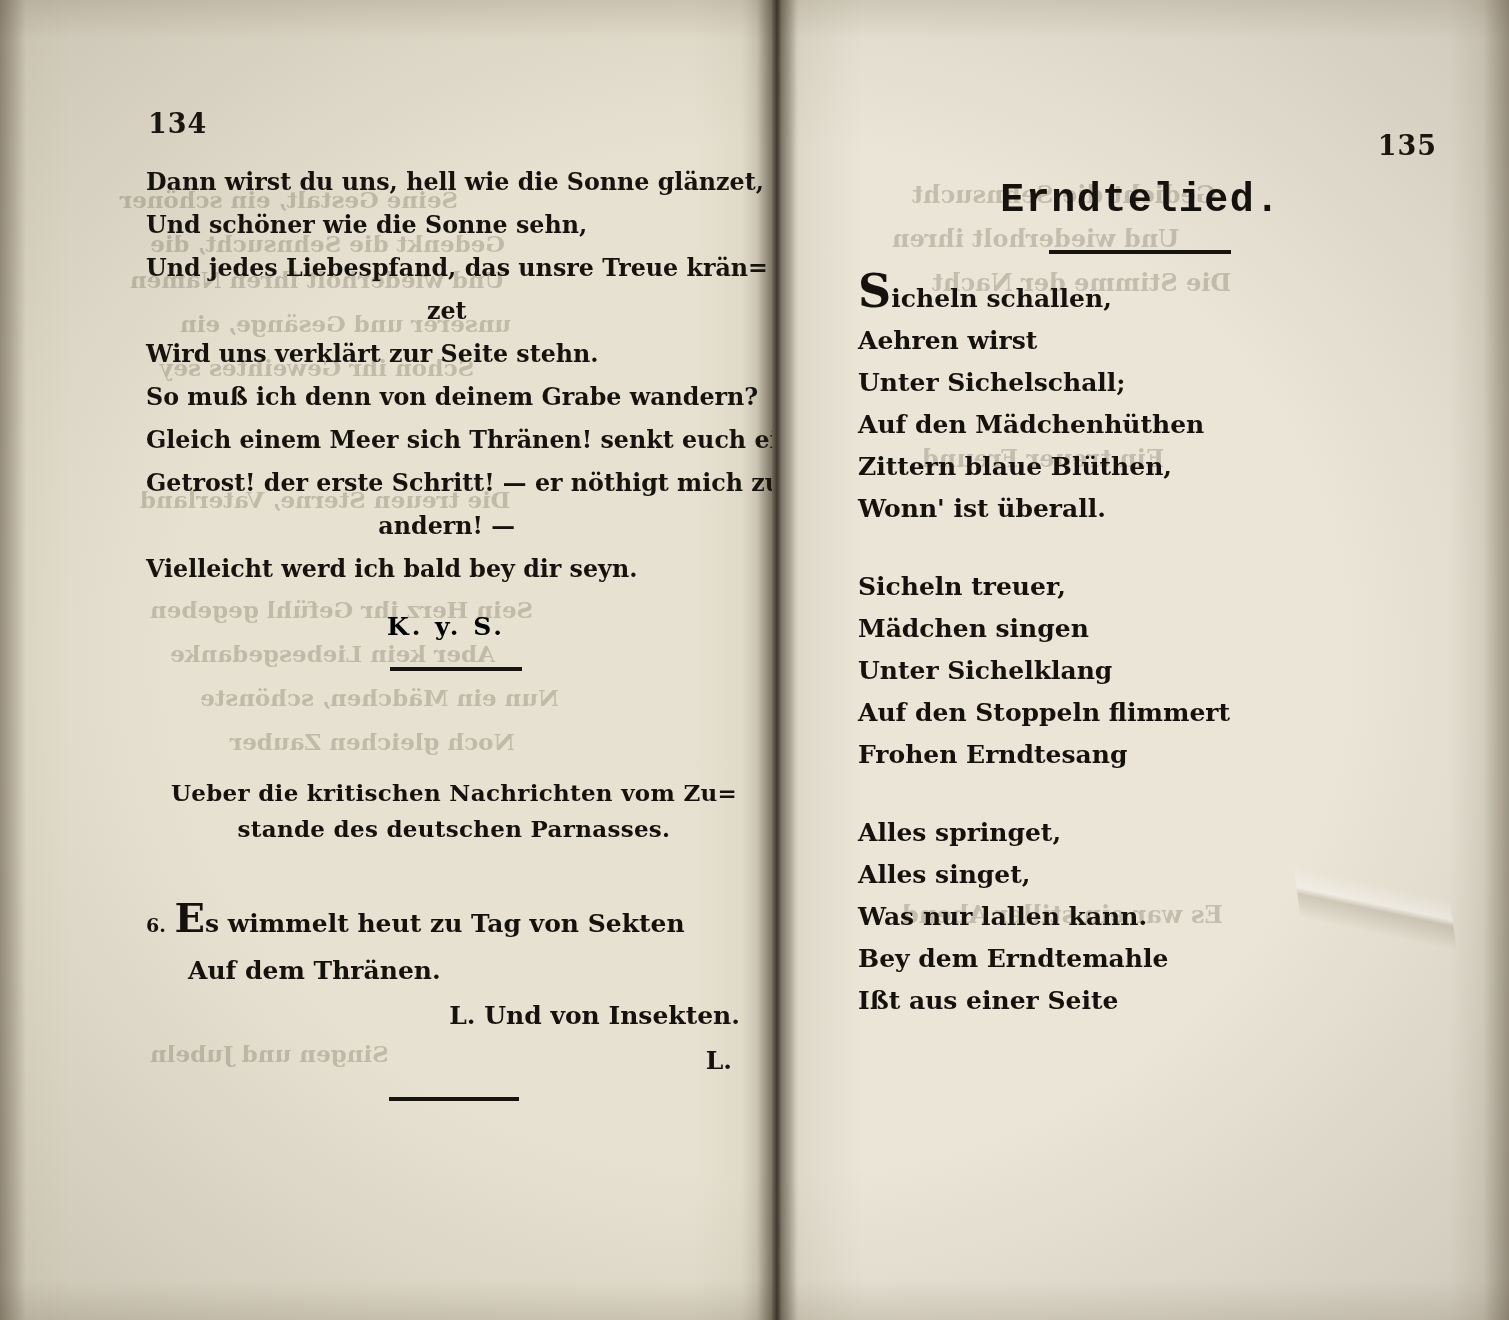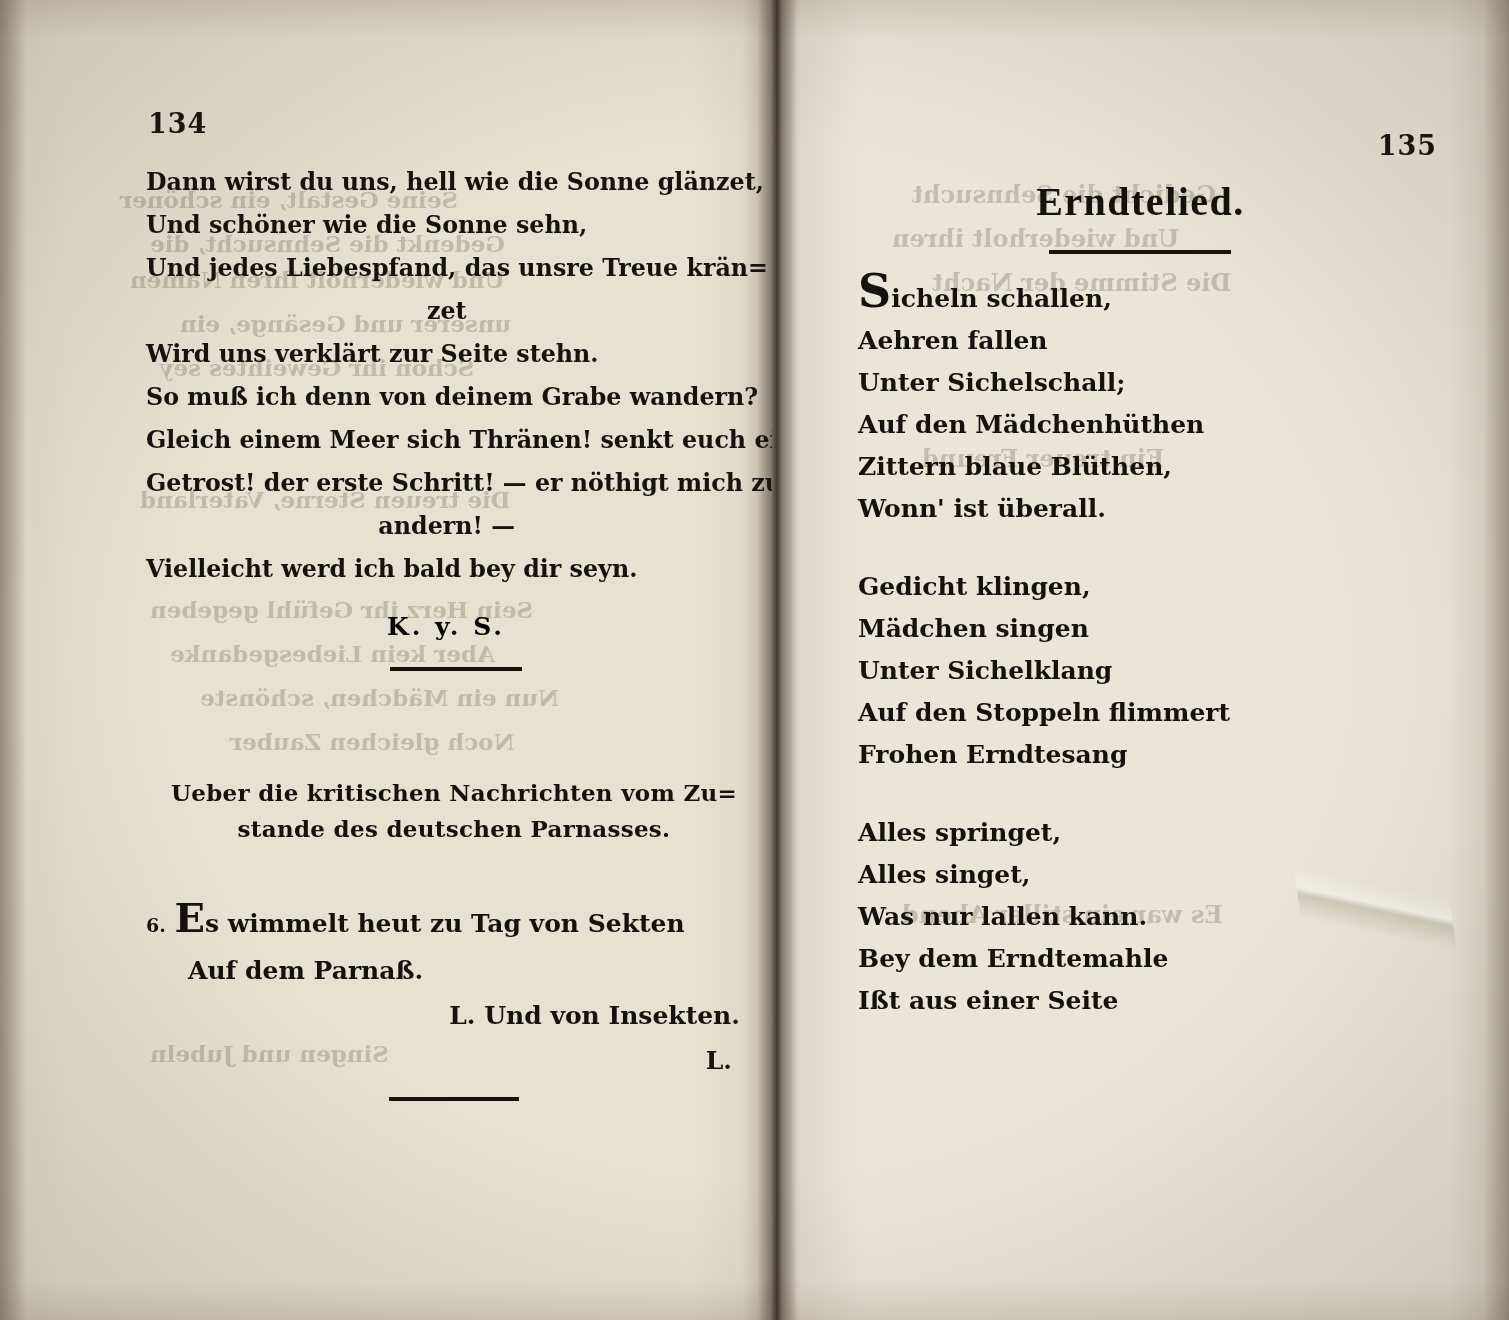"Erndtelied." .fraktur { font-family: Liberation Serif, serif -> Liberation Mono, monospace }
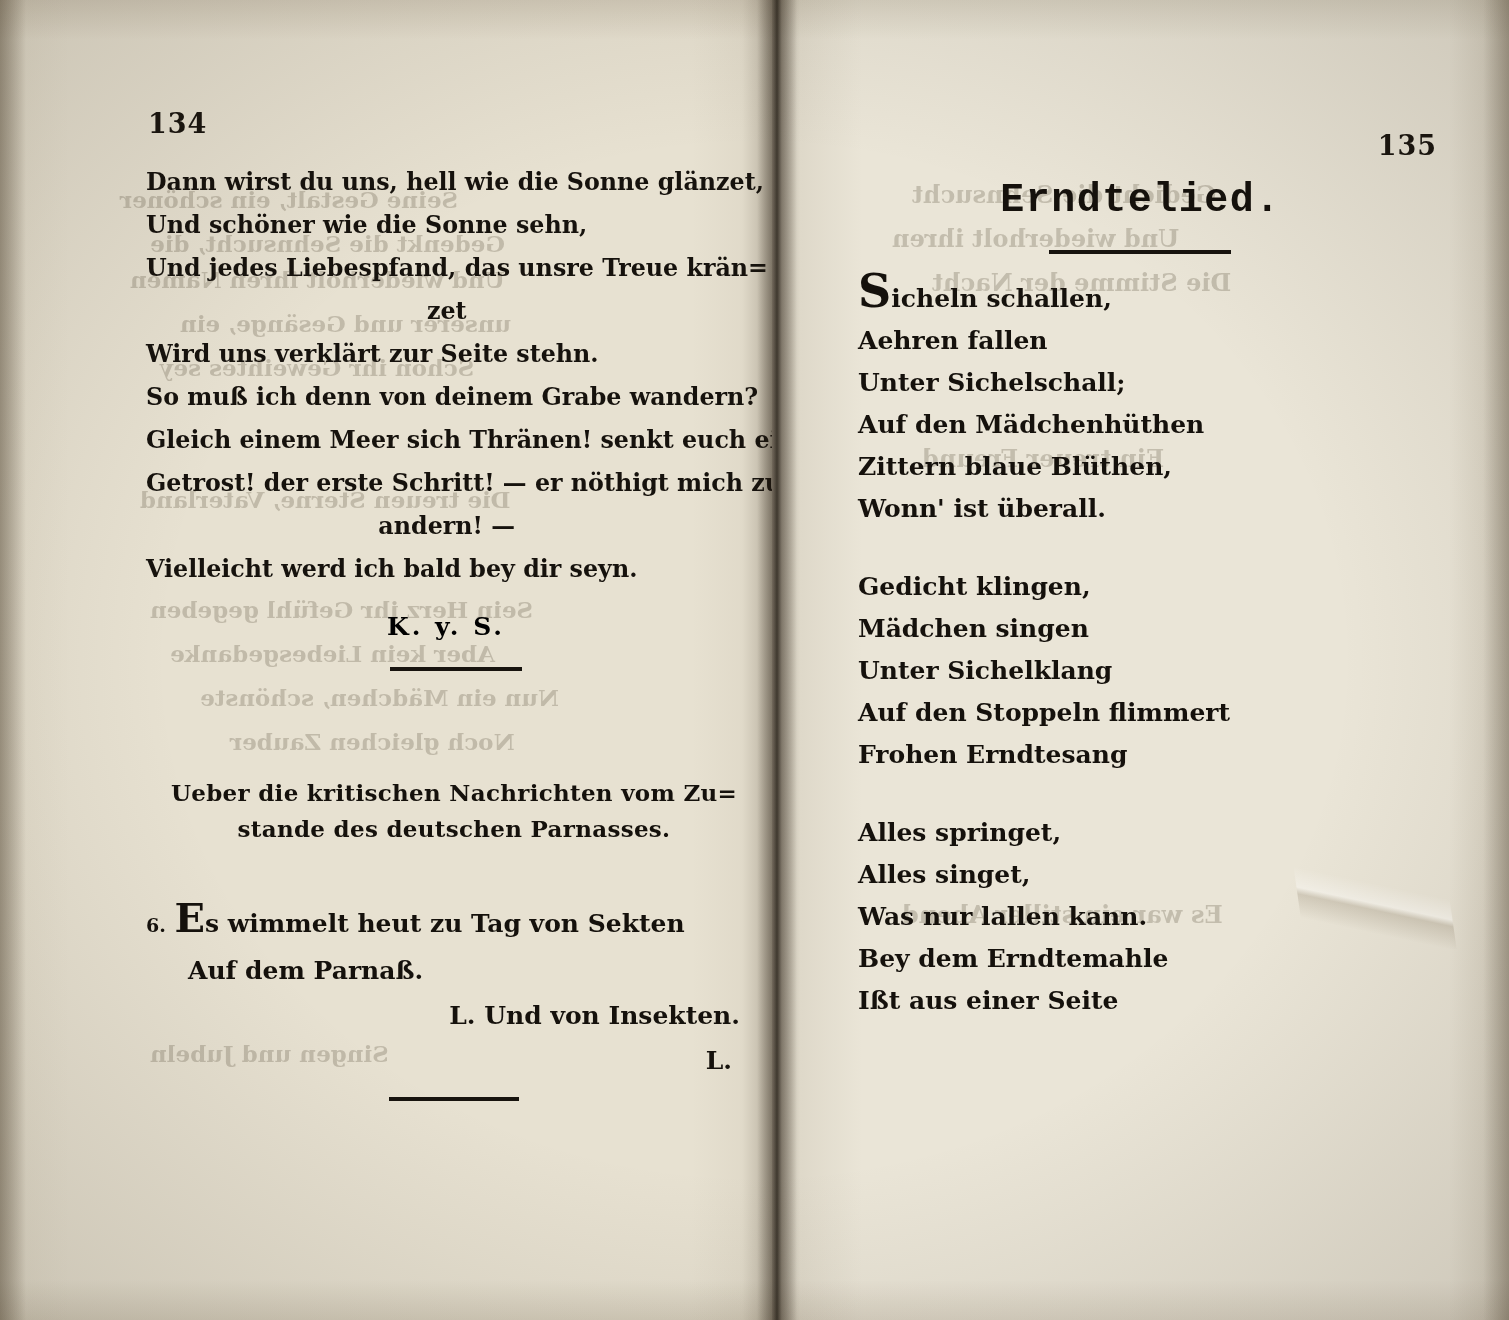"Aehren fallen" div.vline { text: fallen -> wirst }
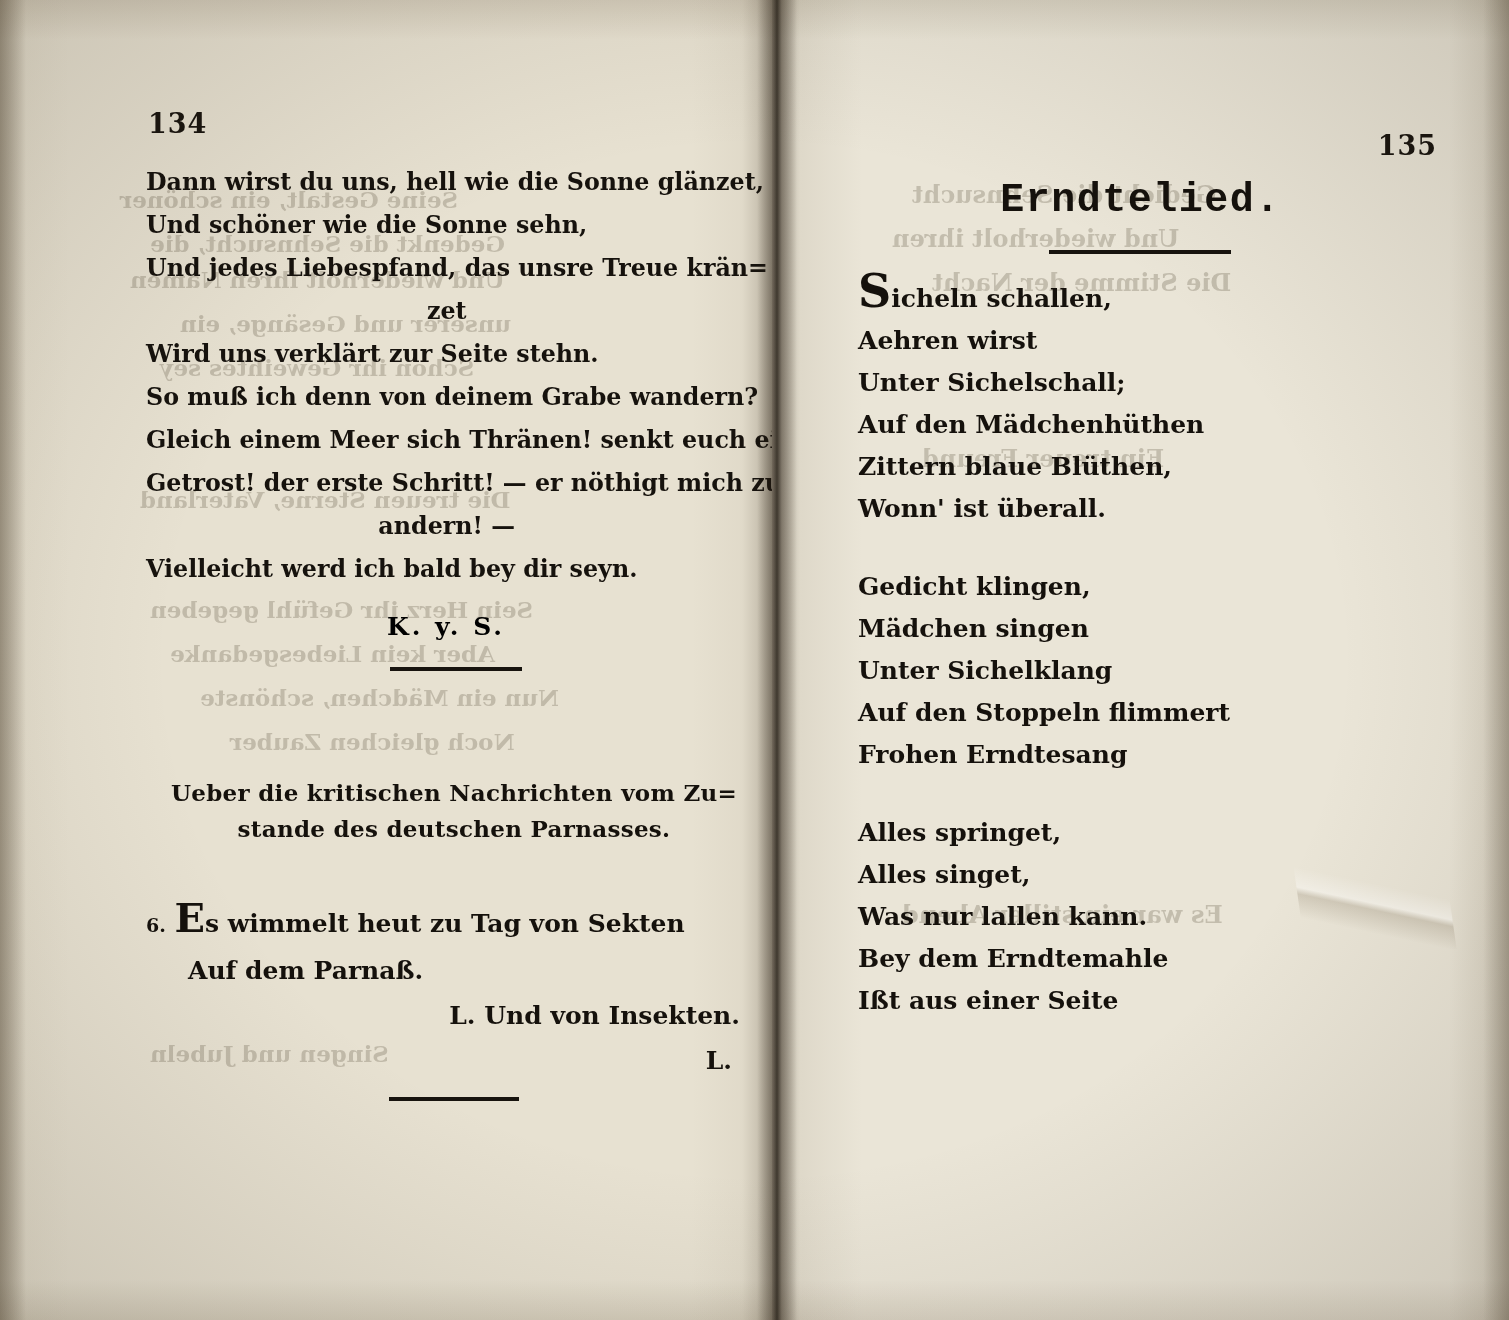"Gedicht klingen," div.vline { text: Gedicht klingen -> Sicheln treuer }
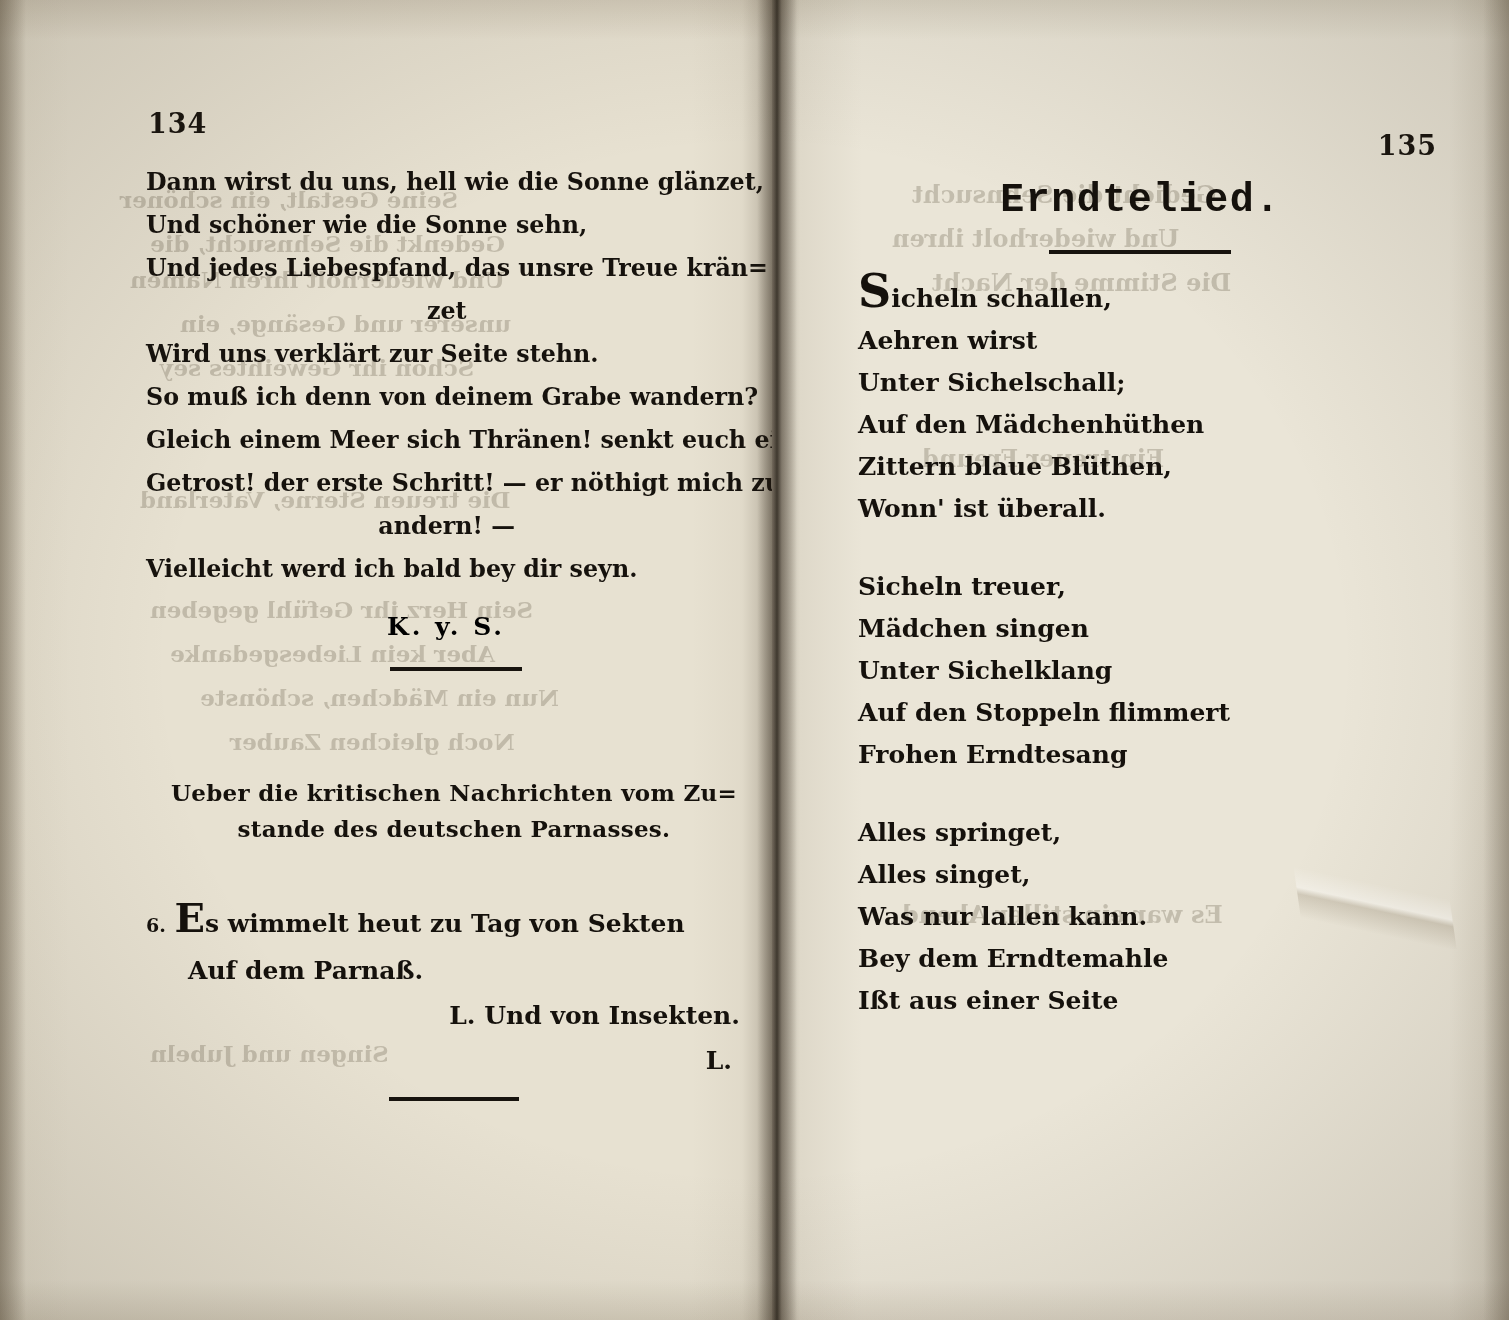"Auf dem Parnaß." div.eline { text: Parnaß -> Thränen }
